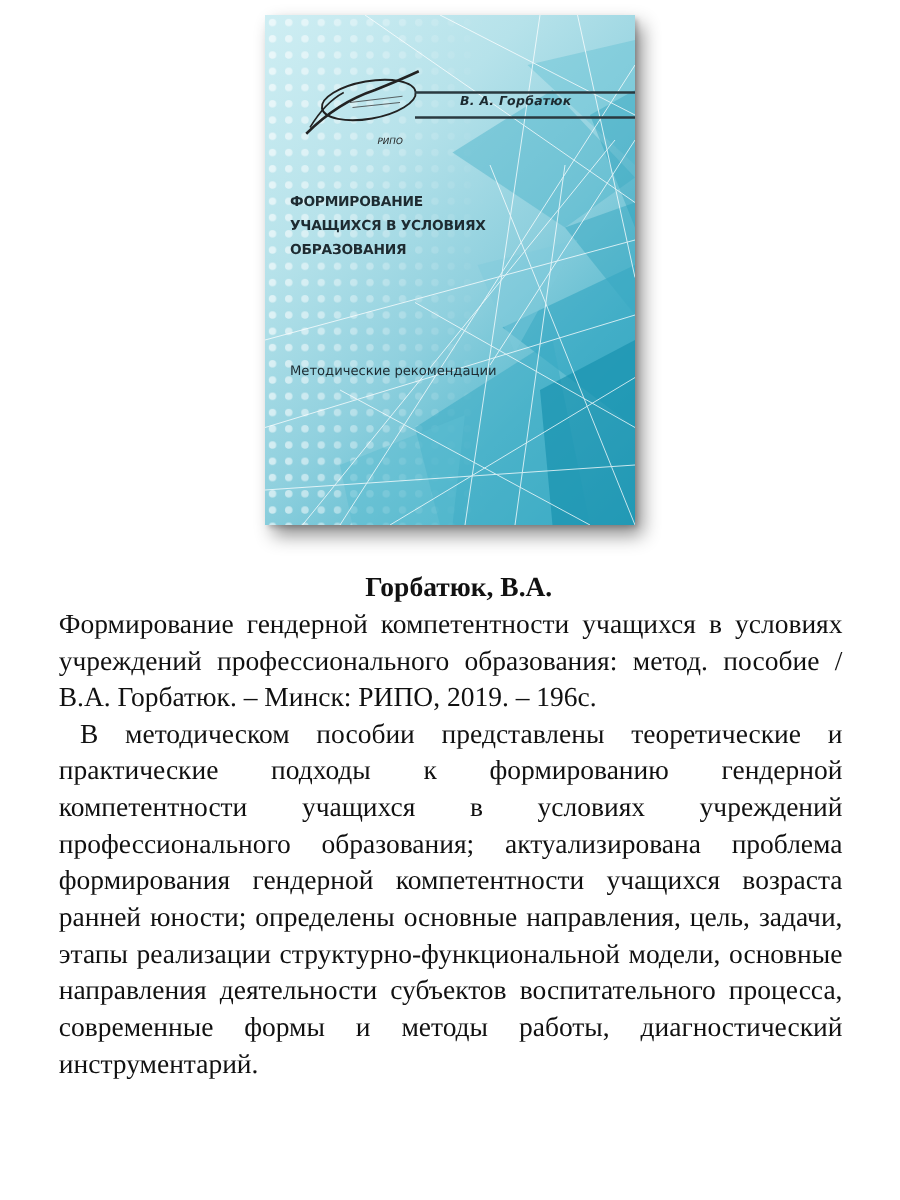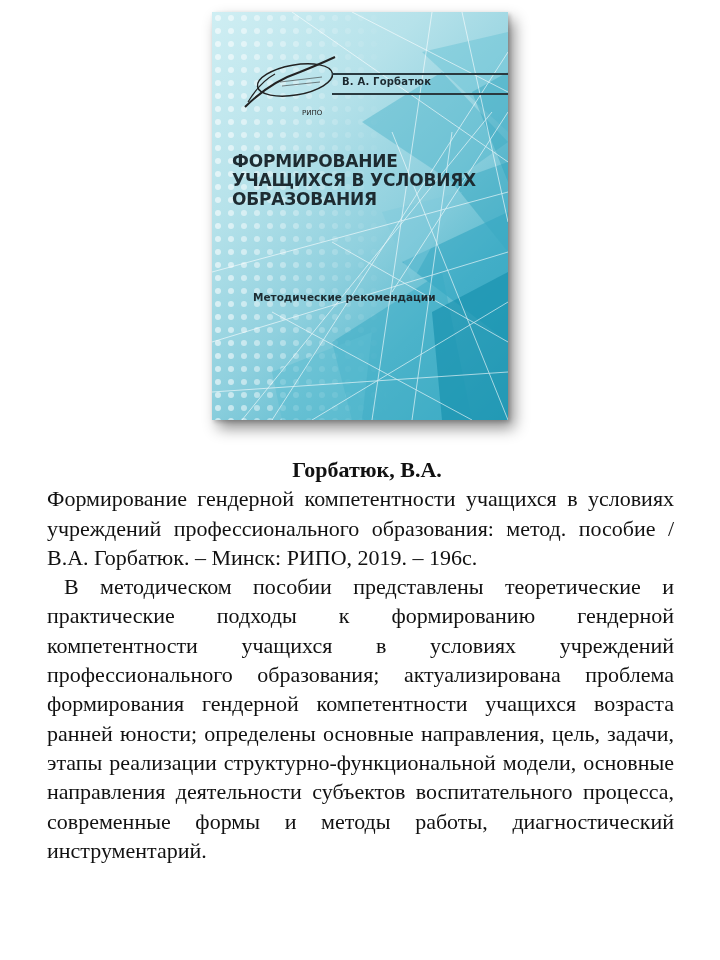"В. А. Горбатюк" .cover-author { font-style: none -> italic; left: 130px -> 156px }
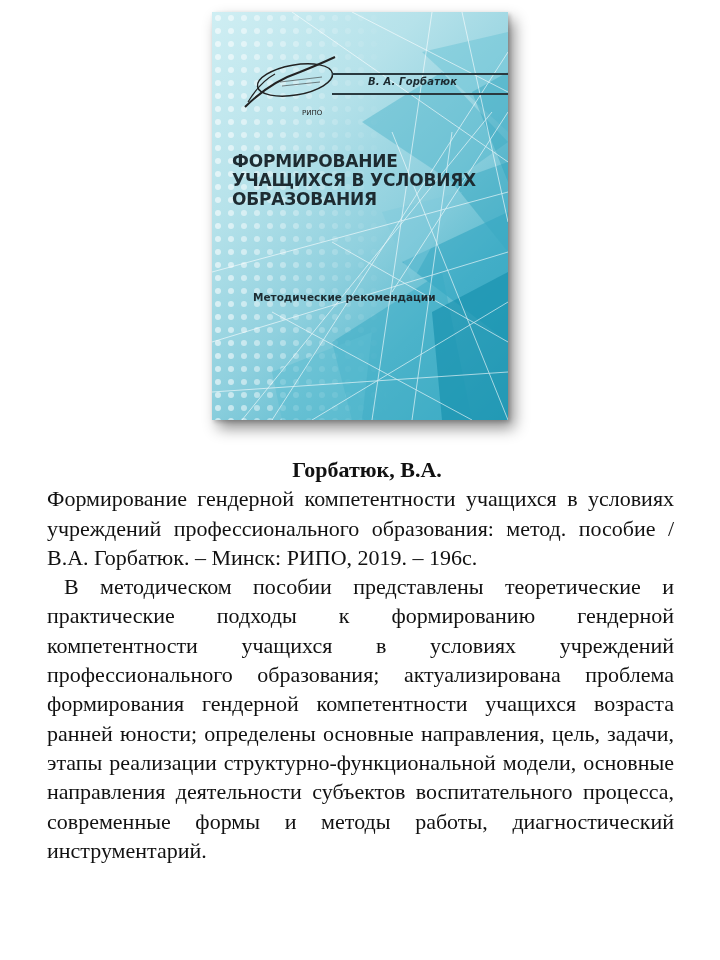"РИПО" .logo-text { font-style: none -> italic }
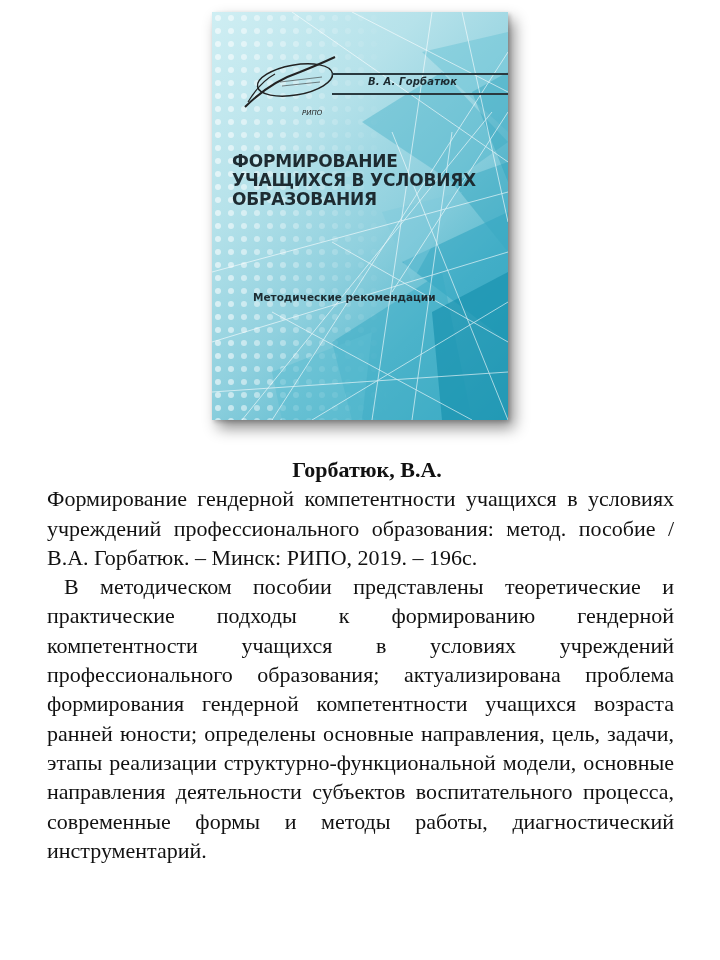"ФОРМИРОВАНИЕ" .cover-title { font-size: 17px -> 11px }
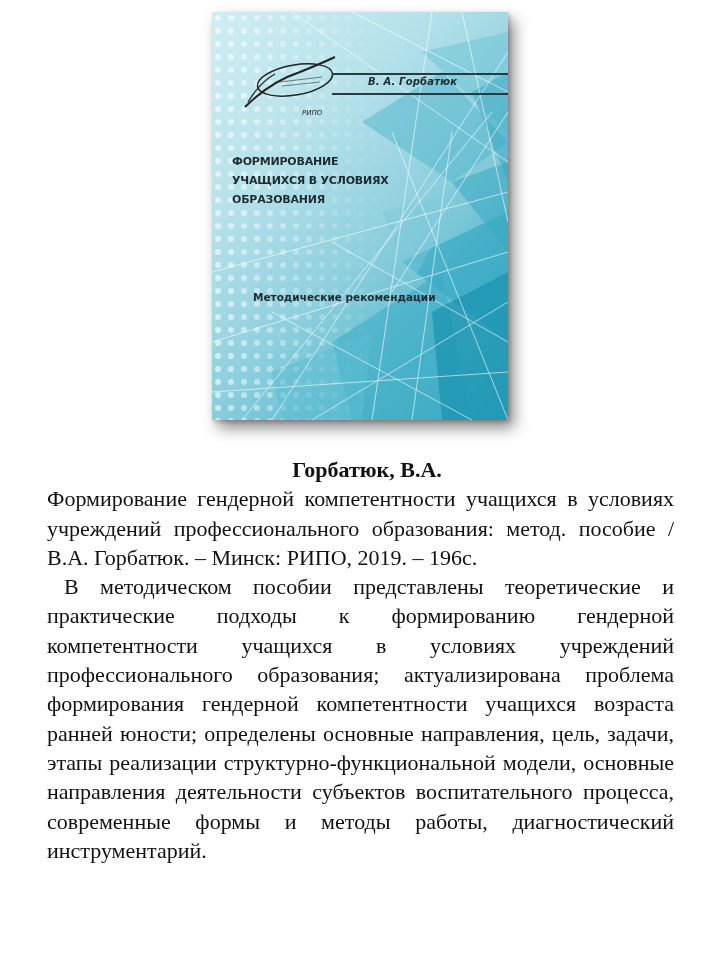"Методические рекомендации" .cover-subtitle { font-weight: bold -> normal; margin-left: 21px -> none }
